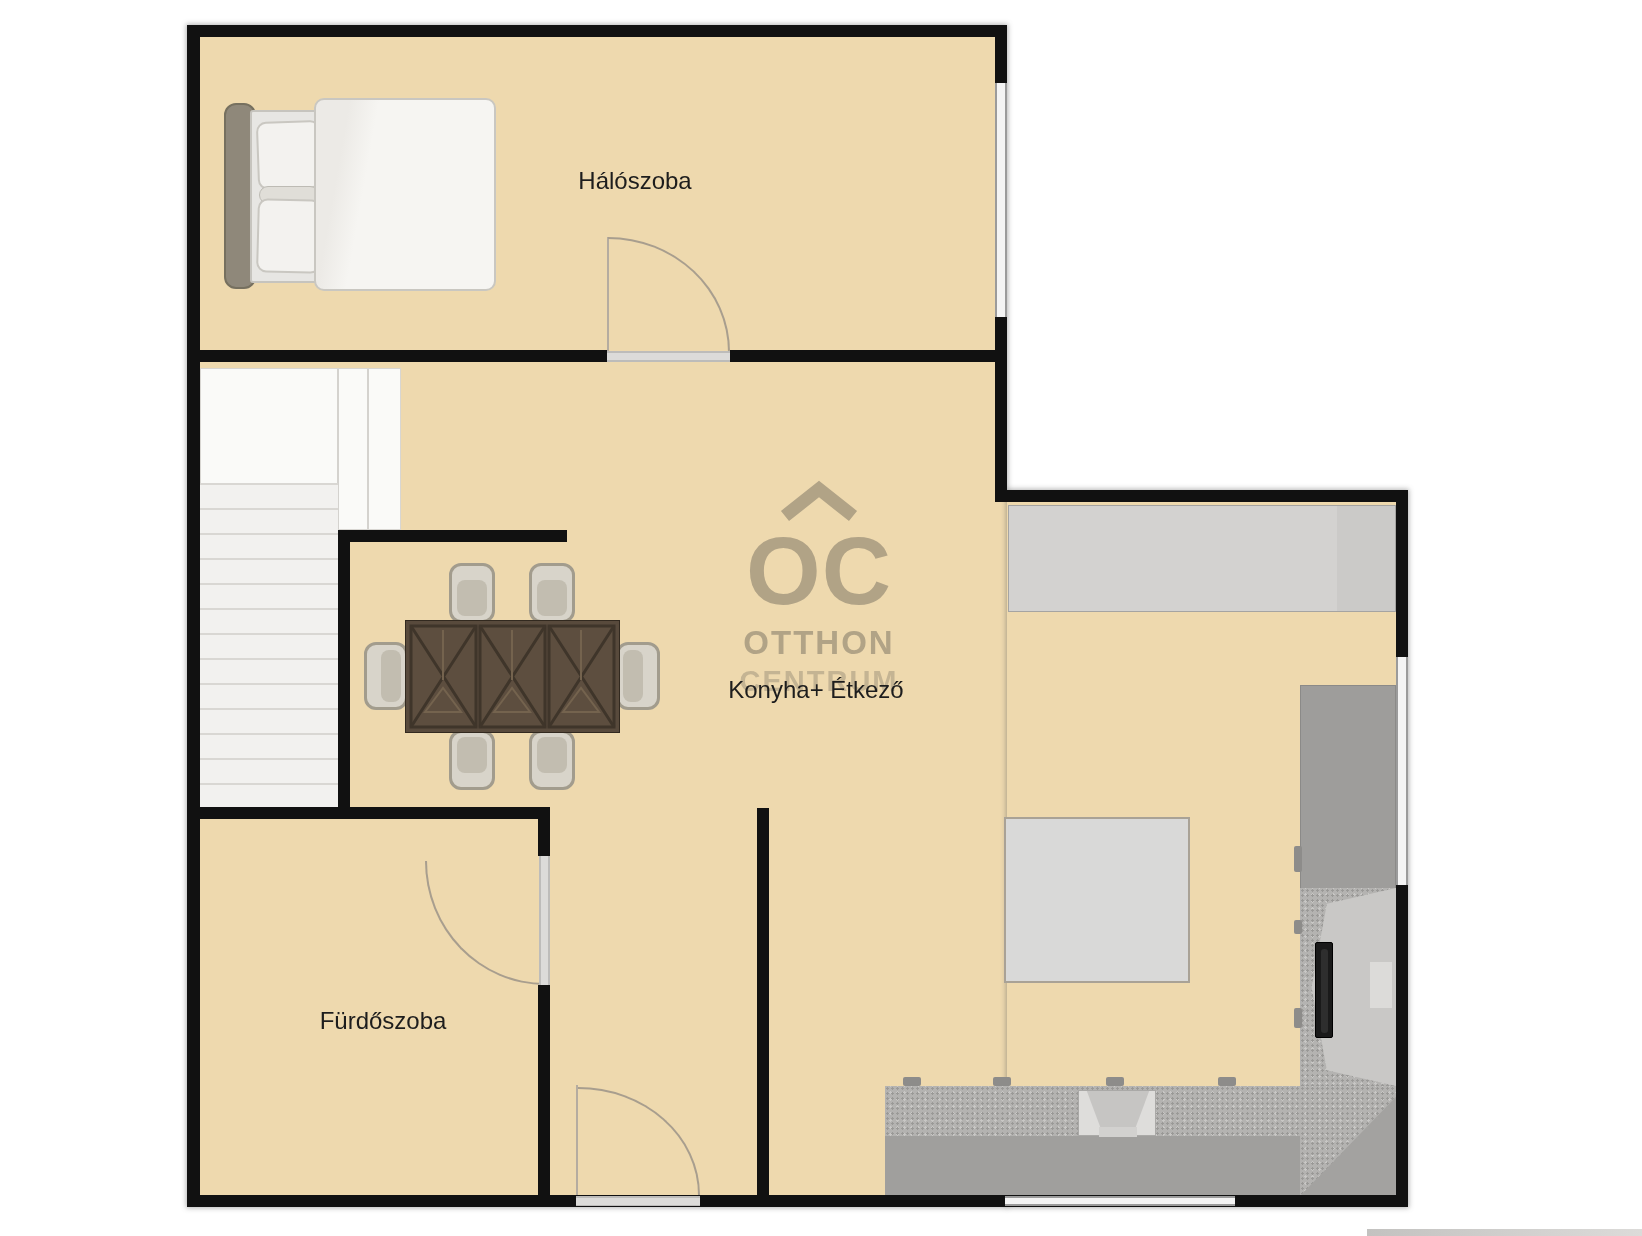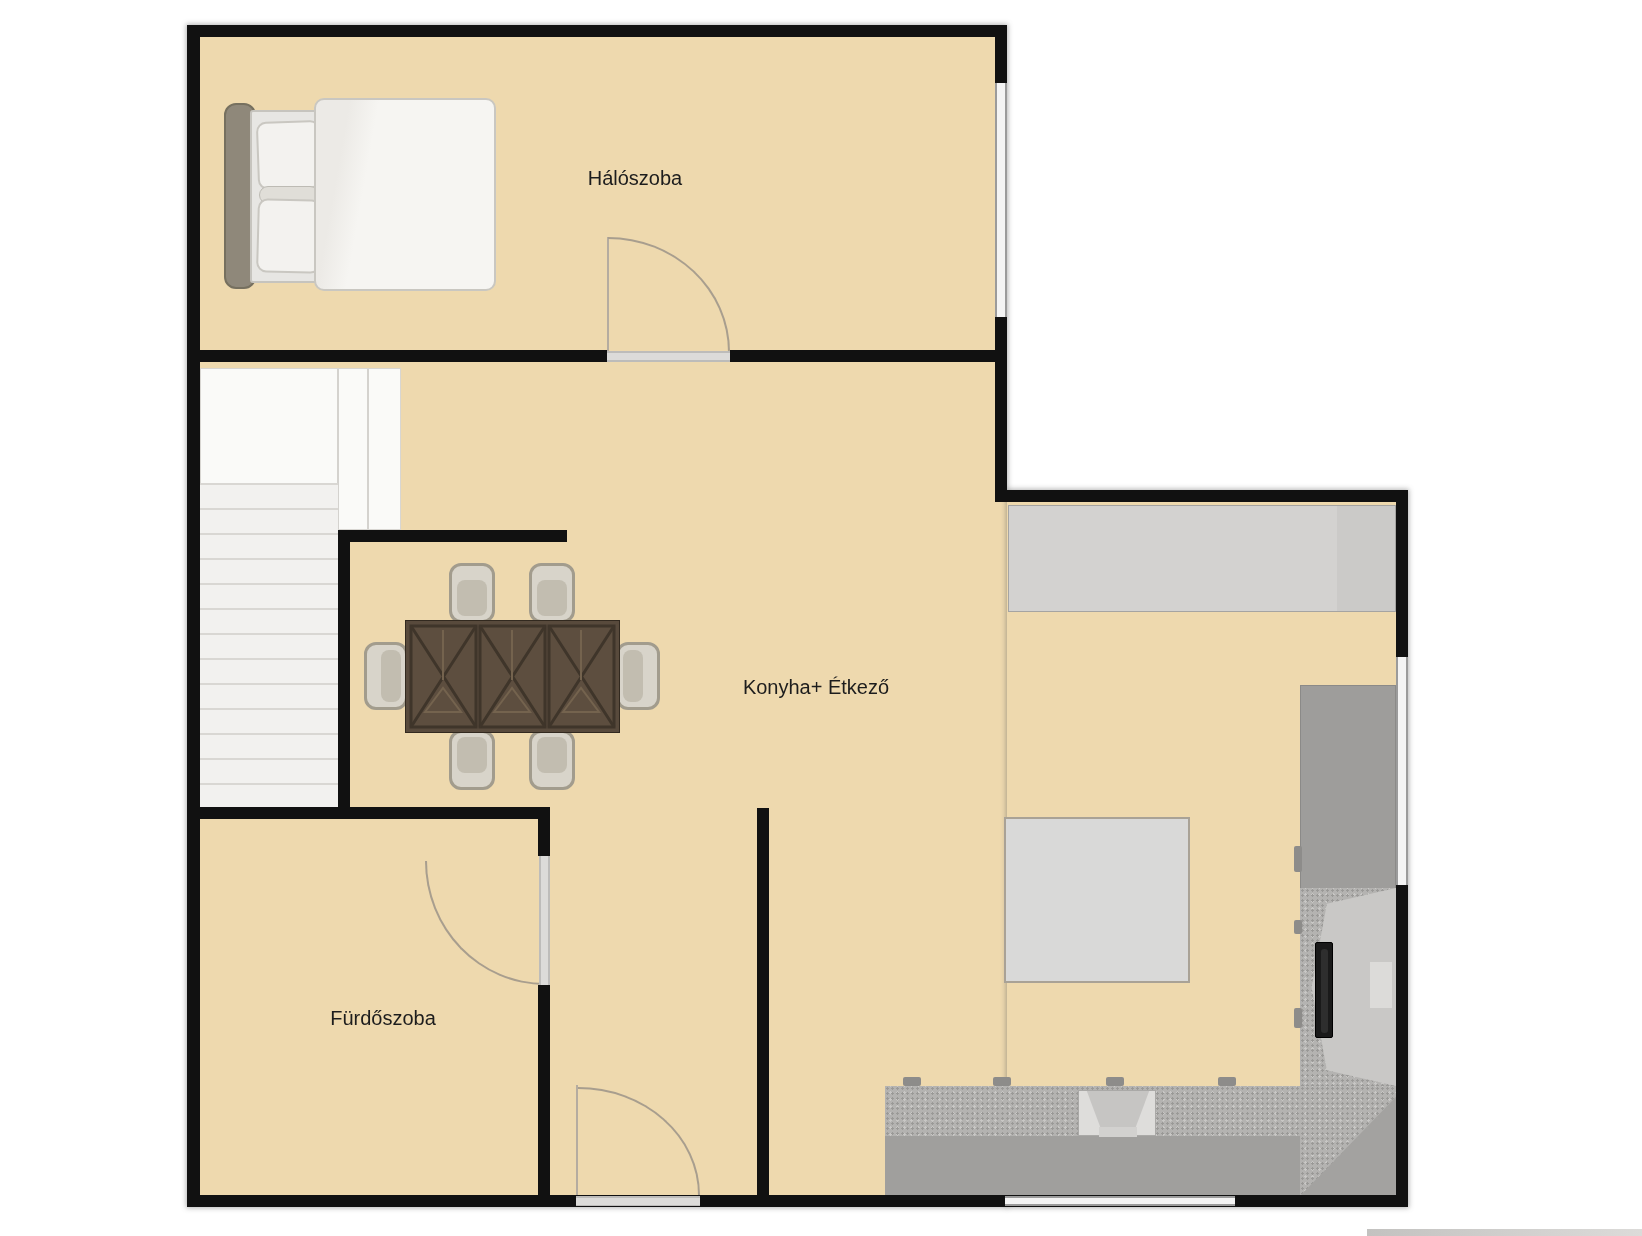"Hálószoba" .room-label { font-size: 20px -> 24px }
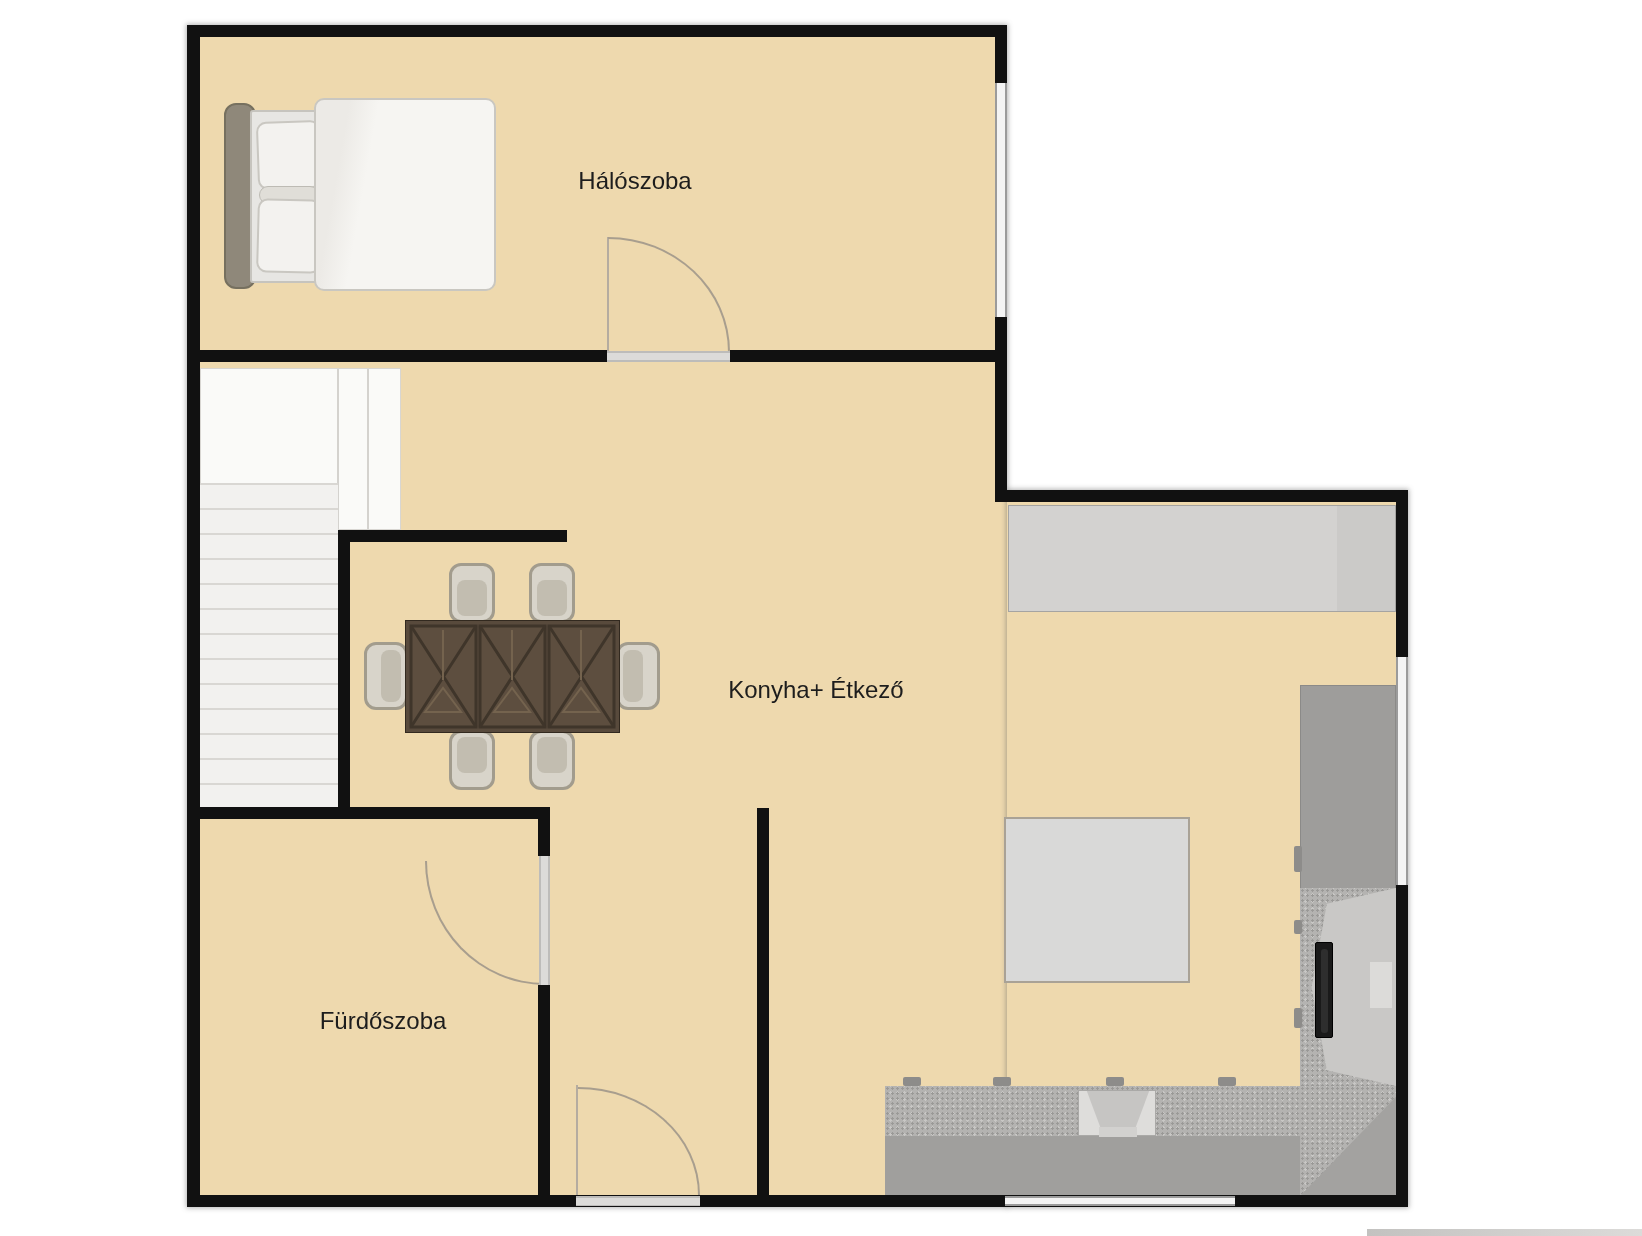"OC" div.abs { html: none -> <div> <svg> <polyline></polyline> </svg> <div>OC</div> <div>OTTHON</div> <div>CENTRUM</div> </div> }
